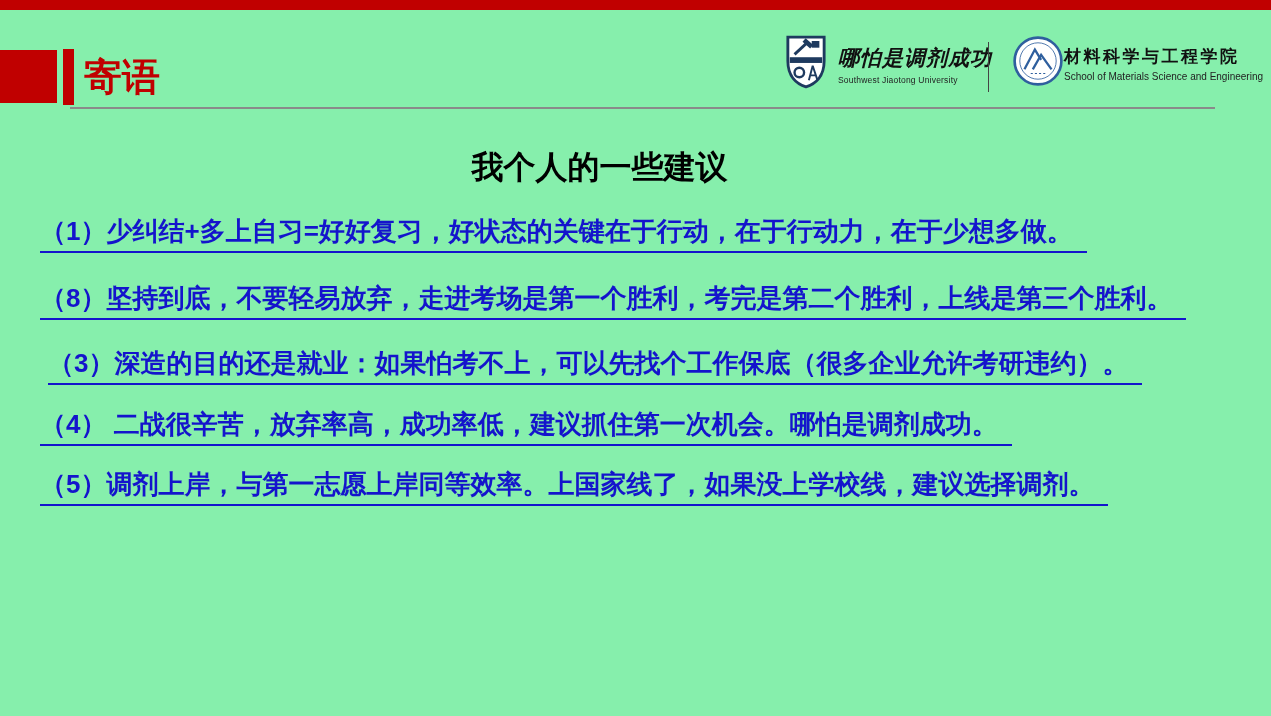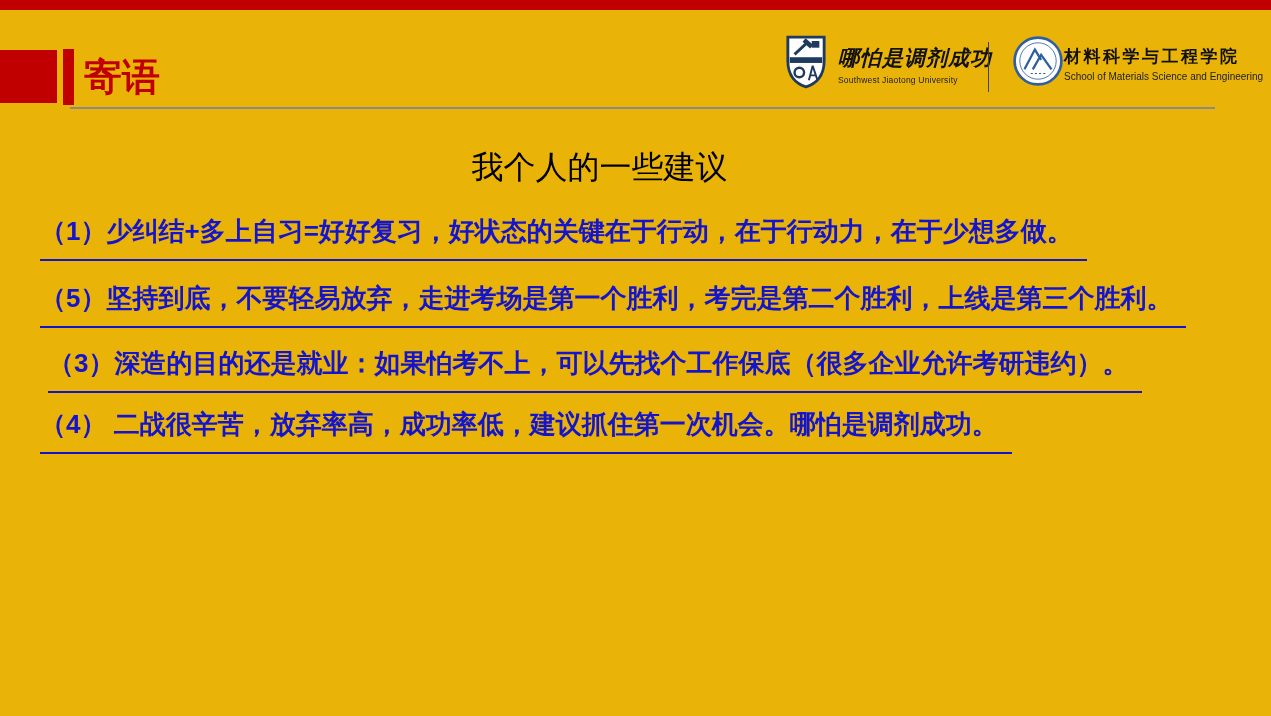"寄语" .slide { background: #eab308 -> #86efac }
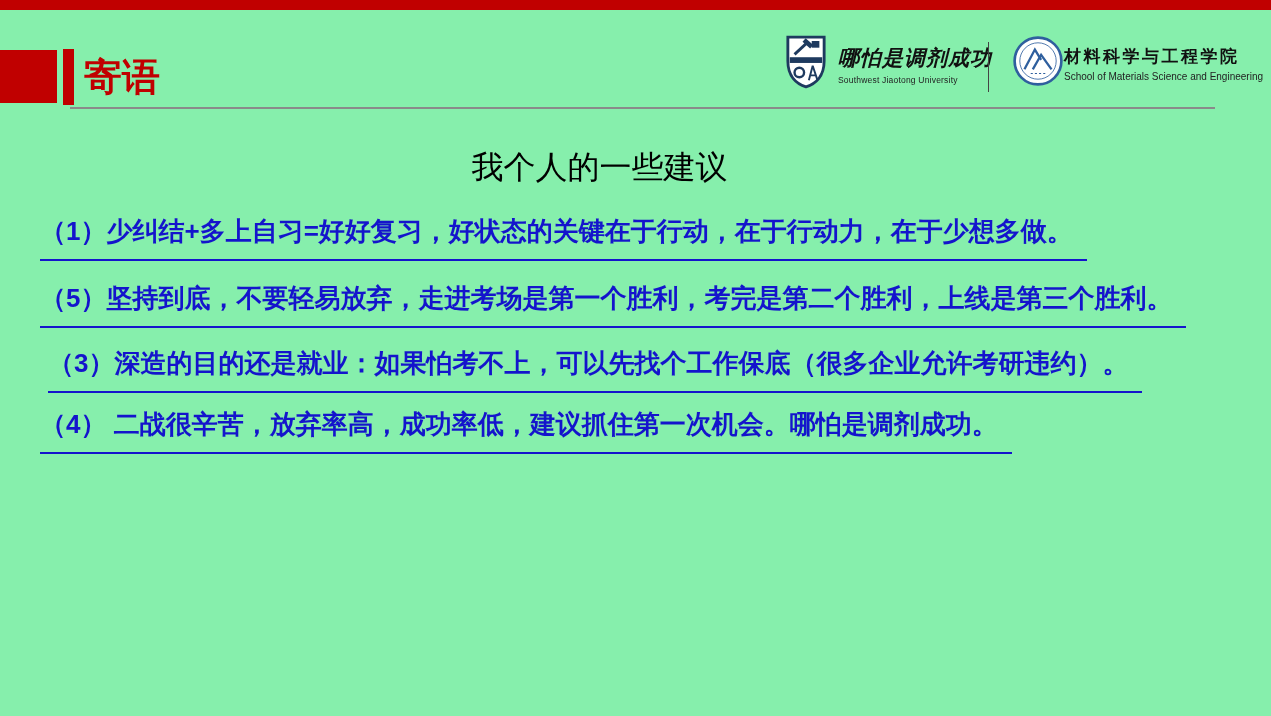"我个人的一些建议" .content-title { font-weight: normal -> bold }
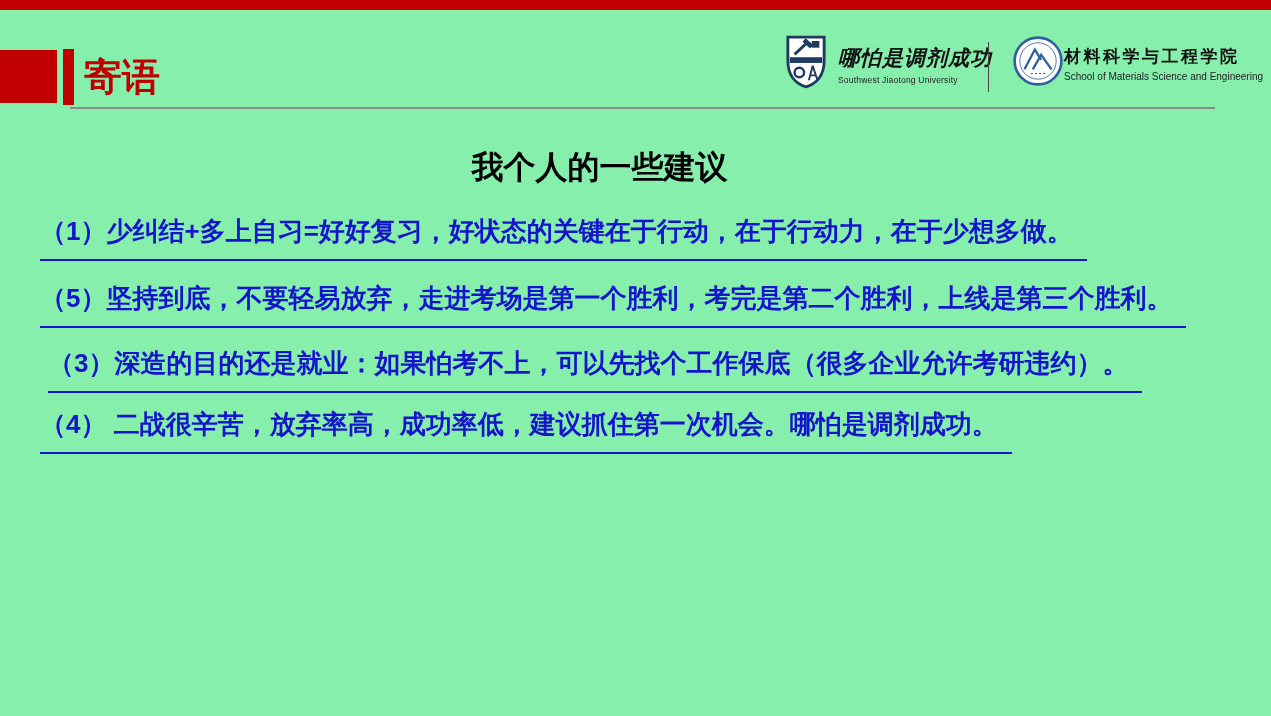"（1）少纠结+多上自习=好好复习，好状态的关键在于行动，在于行动力，在于少想多做" .point .point-text { padding-bottom: 13px -> 5px }
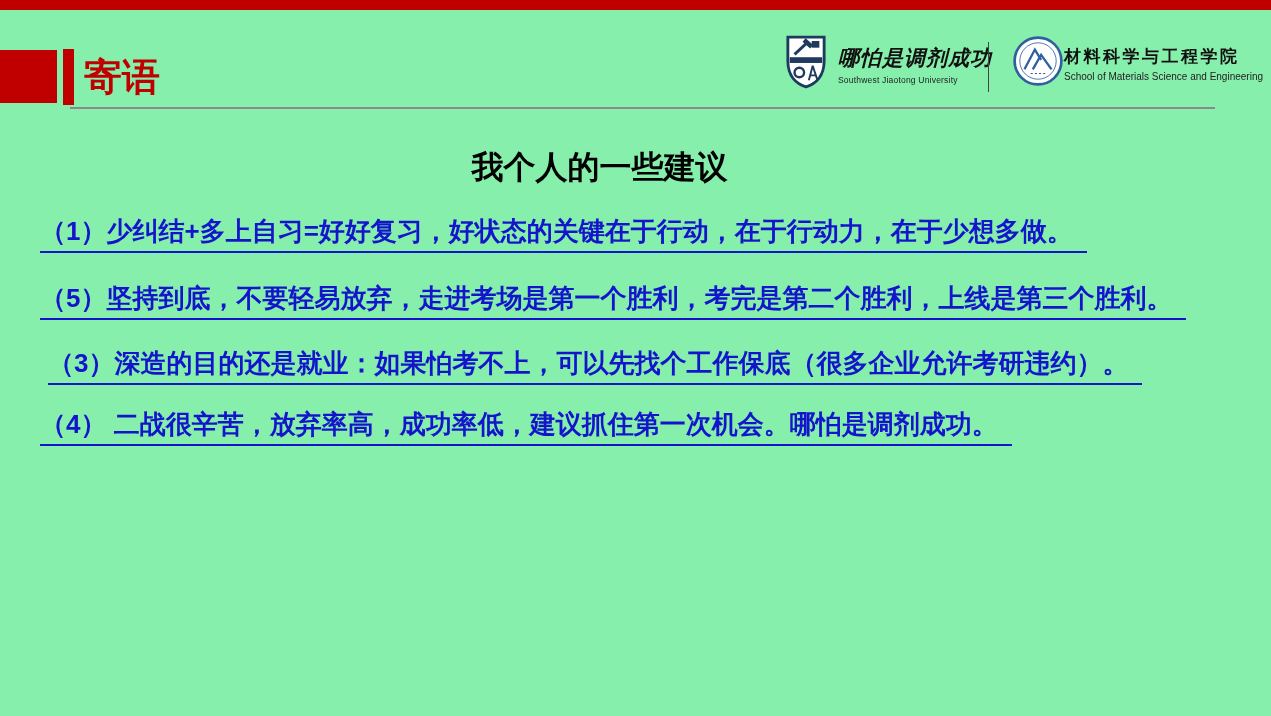"（5）坚持到底，不要轻易放弃，走进考场是第一个胜利，考完是第二个胜利，上线是第三" span.point-text { text: 5 -> 8 }
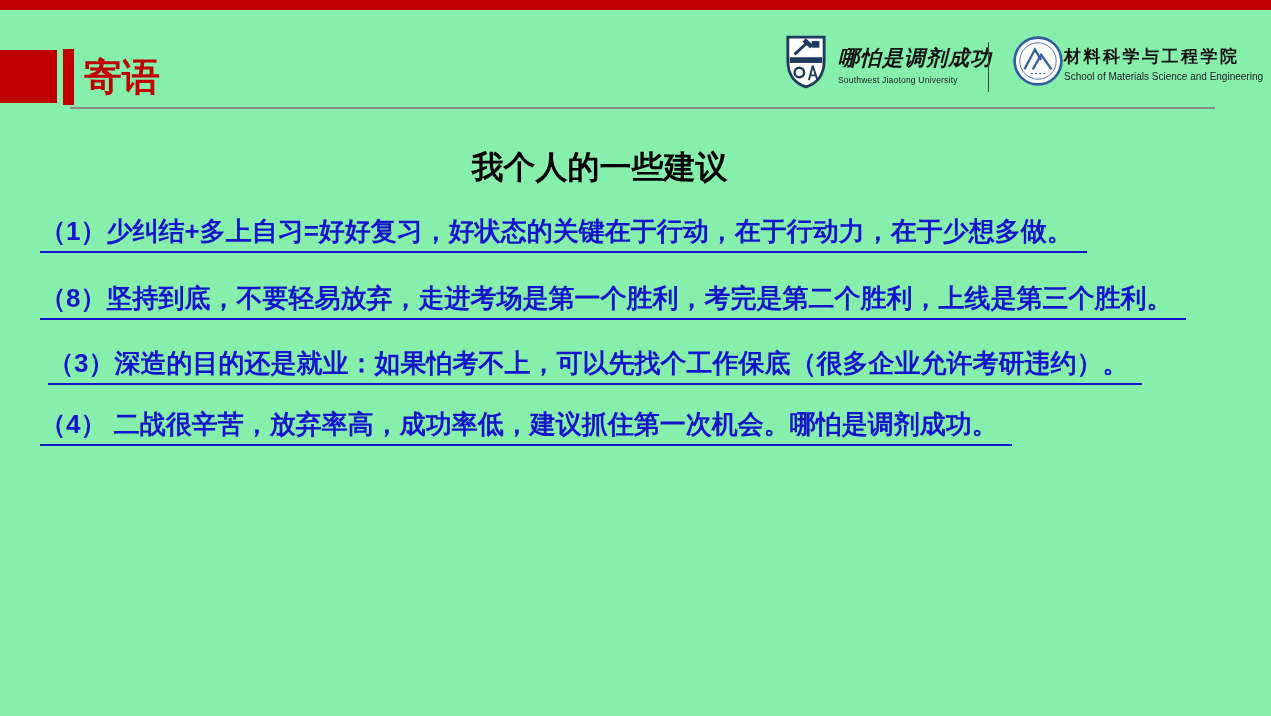"（5）调剂上岸，与第一志愿上岸同等效率。上国家线了，如果没上学校线，建议选择调剂" p.point { html: none -> <p><span>（5）调剂上岸，与第一志愿上岸同等效率。上国家线了，如果没上学校线，建议选择调剂。</span></p> }
